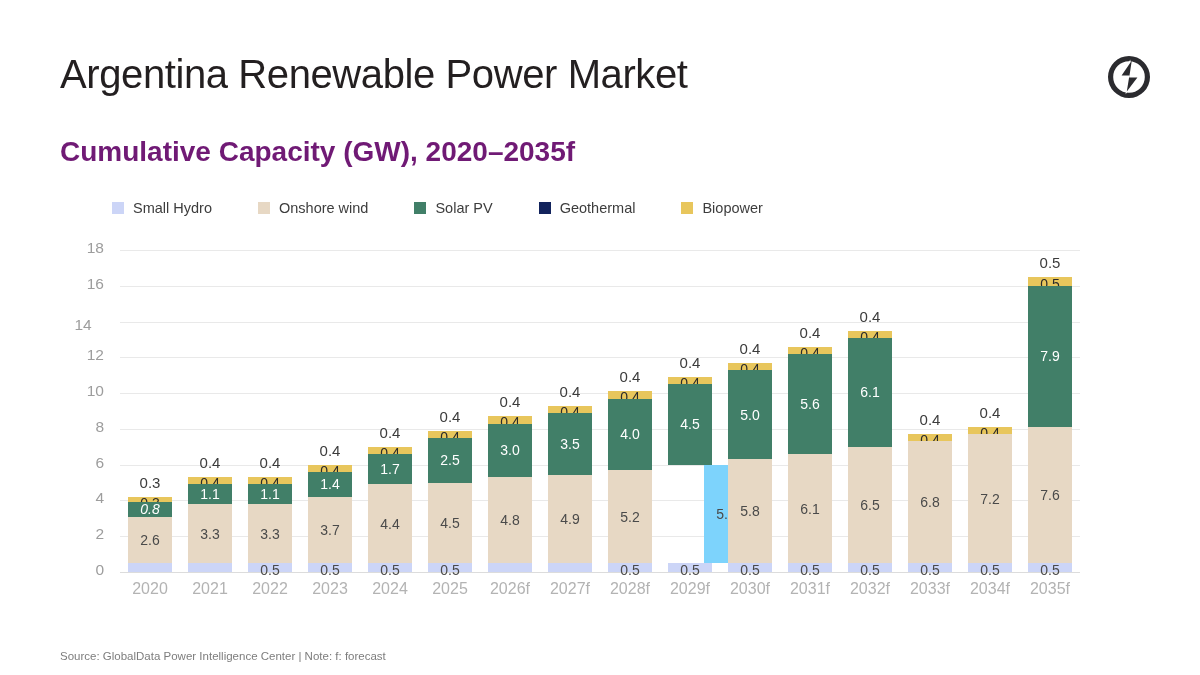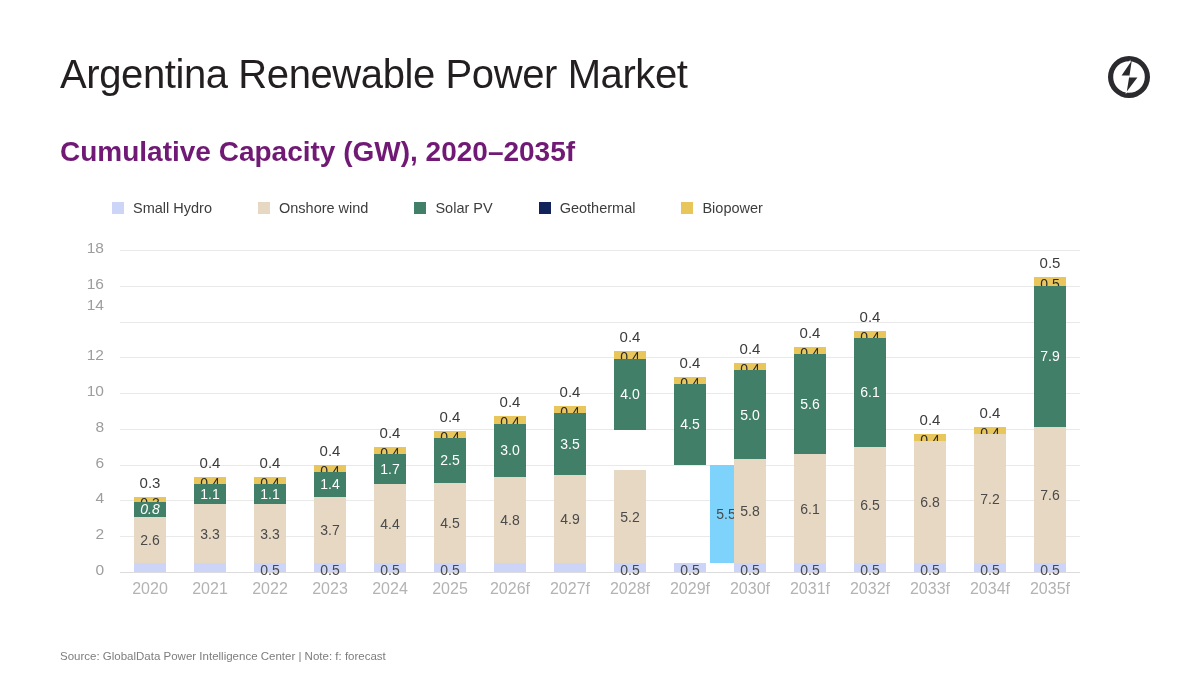"0.5" .bar { width: 32px -> 44px }
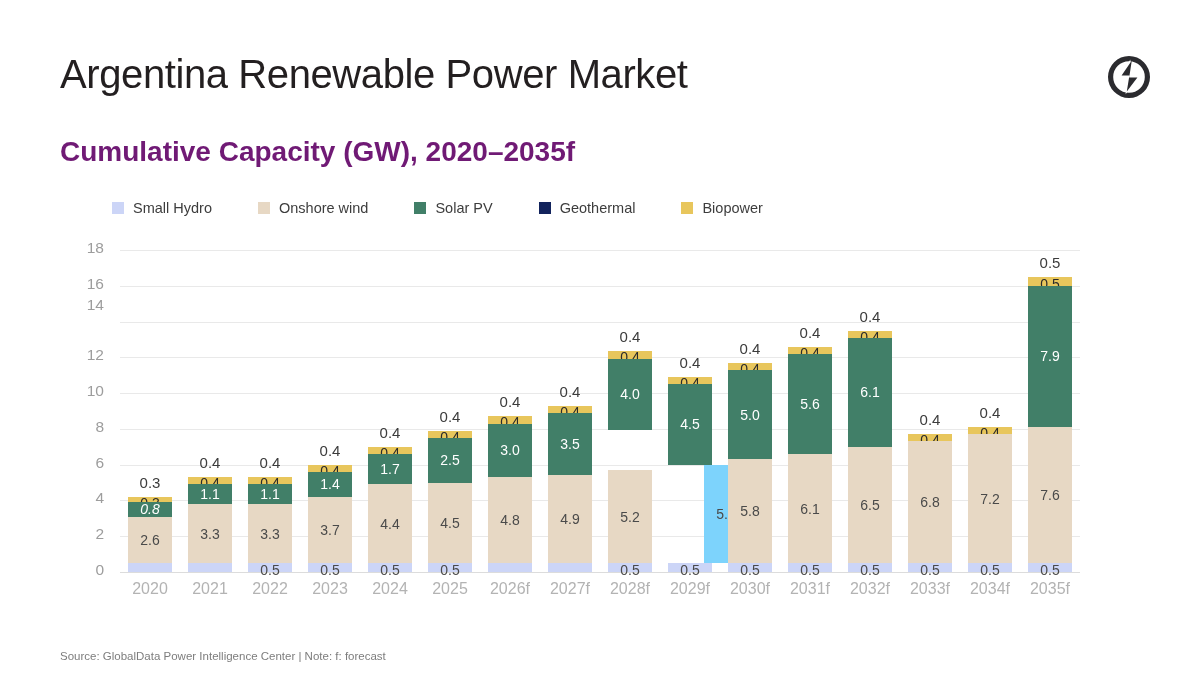"14" div.ylabel { text-align: none -> center; top: 57px -> 77px }
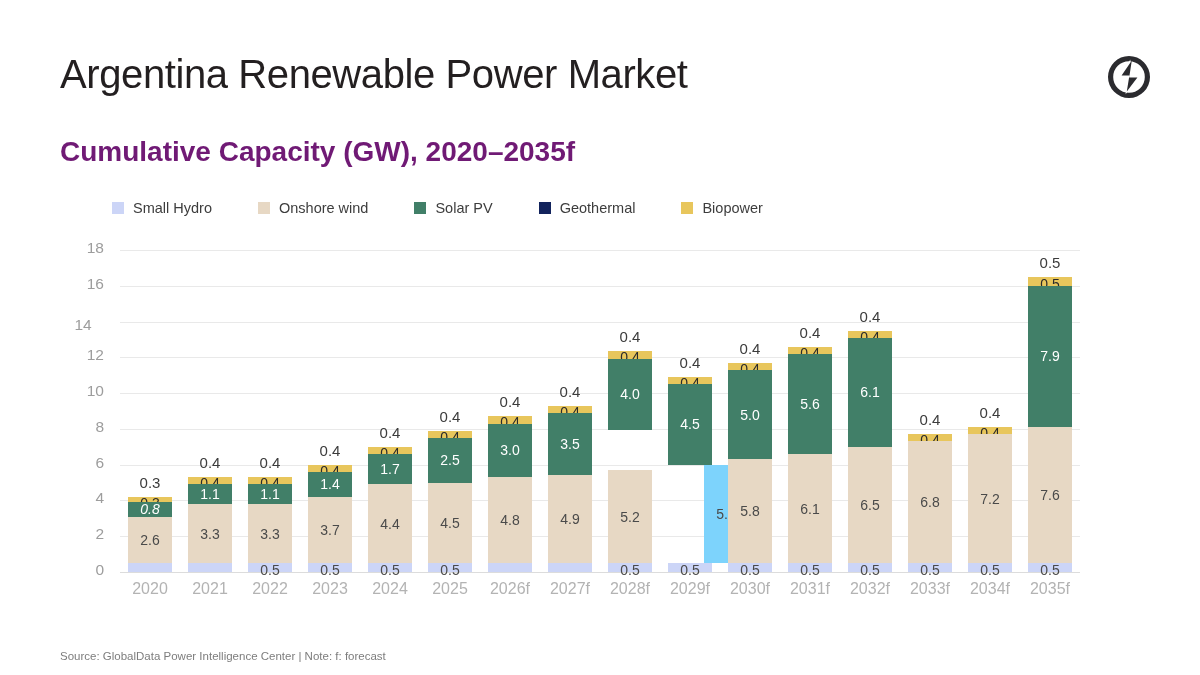"5.2" div.seg { margin-top: 40px -> none }
